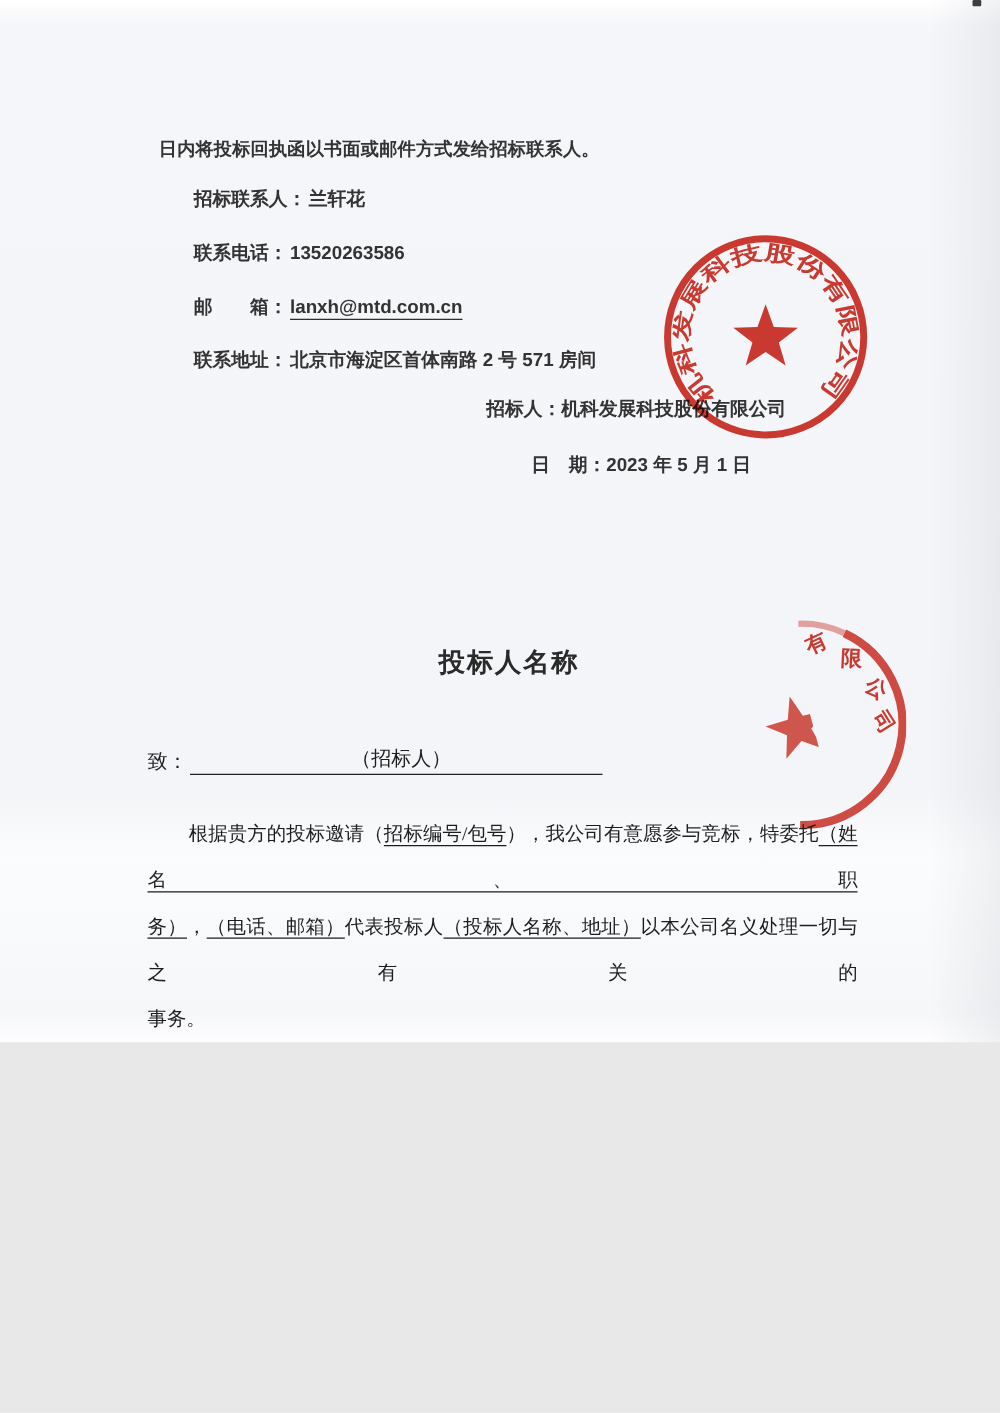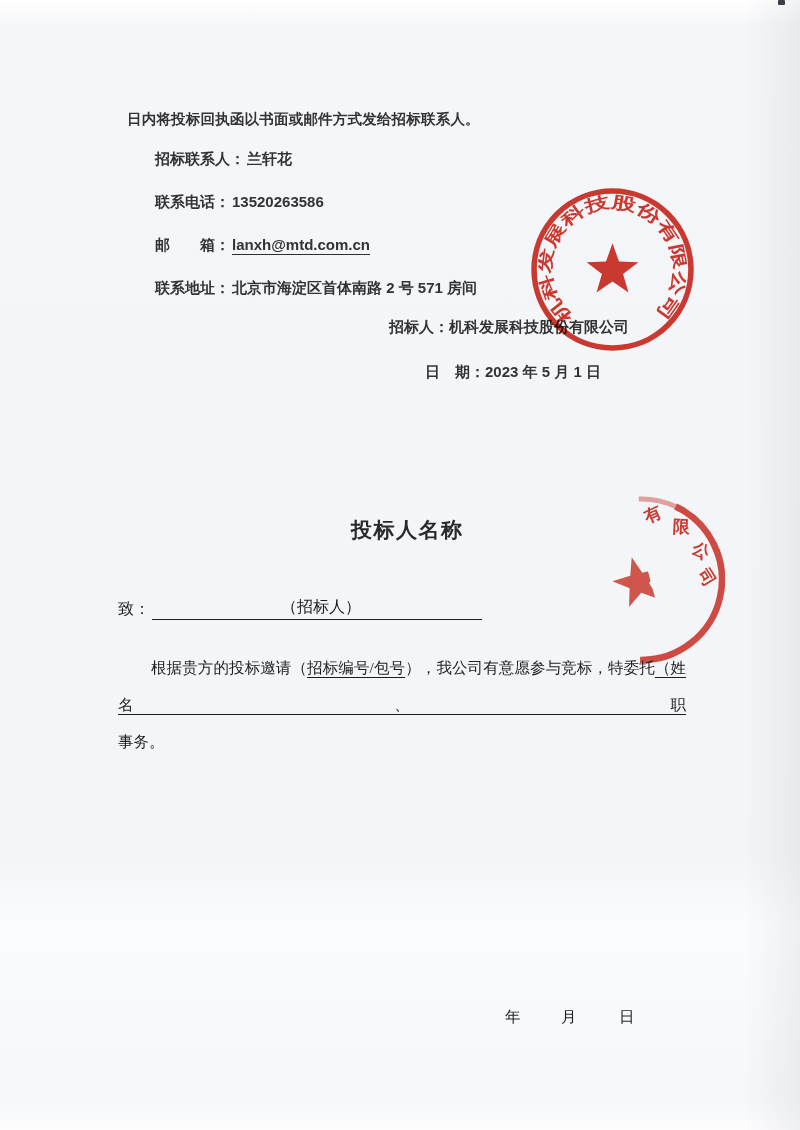"日内将投标回执函以书面或邮件方式发给招标联系人。" .page { height: 1130px -> 834px }
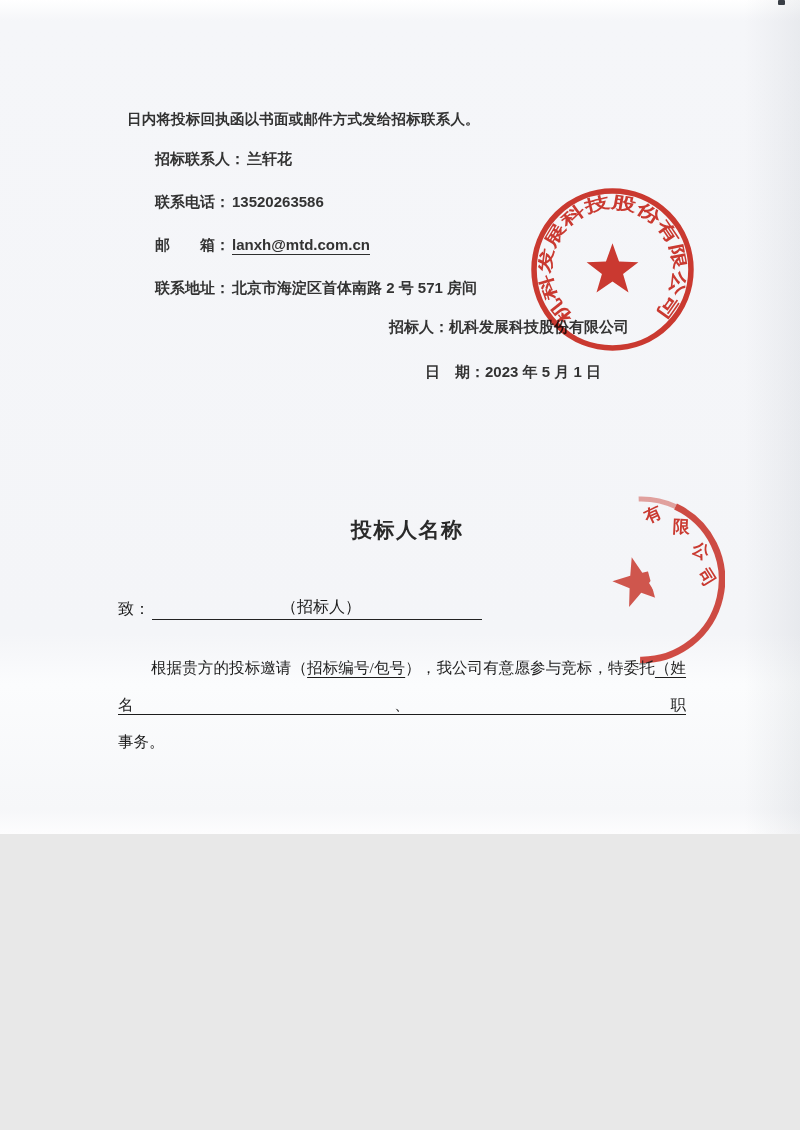"务），（电话、邮箱）代表投标人（投标人名称、地址）以本公司名义处理一切与之有关的" div.pline { html: none -> <div><span>务）</span><span>，</span><span>（电话、邮箱）</span><span>代表投标人</span><span>（投标人名称、地址）</span><span>以本公司名义处理一切与之有关的</span></div> }
